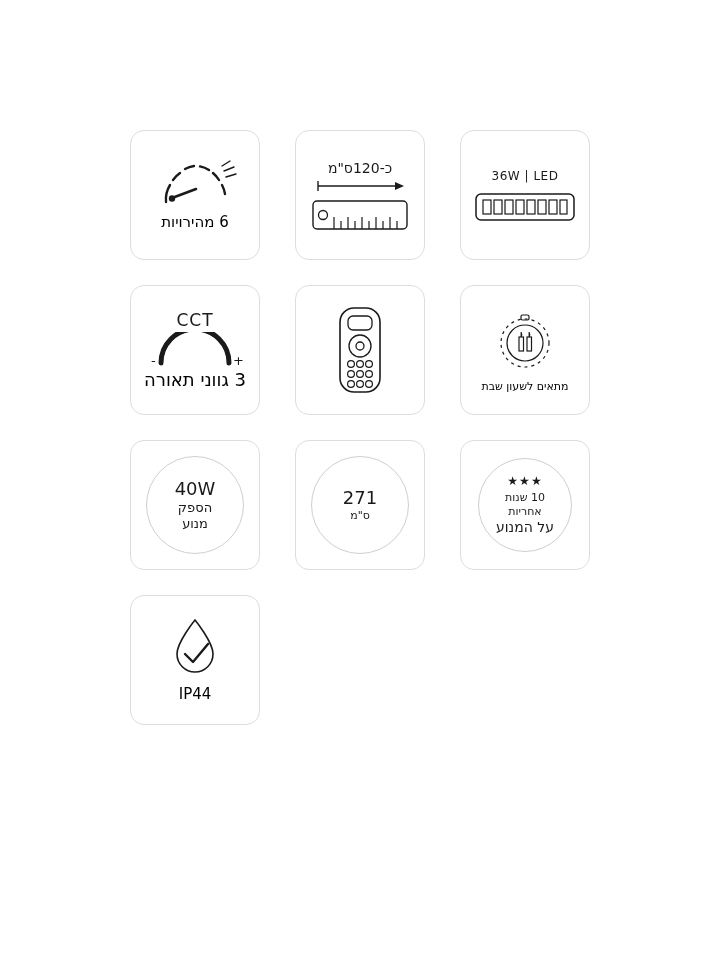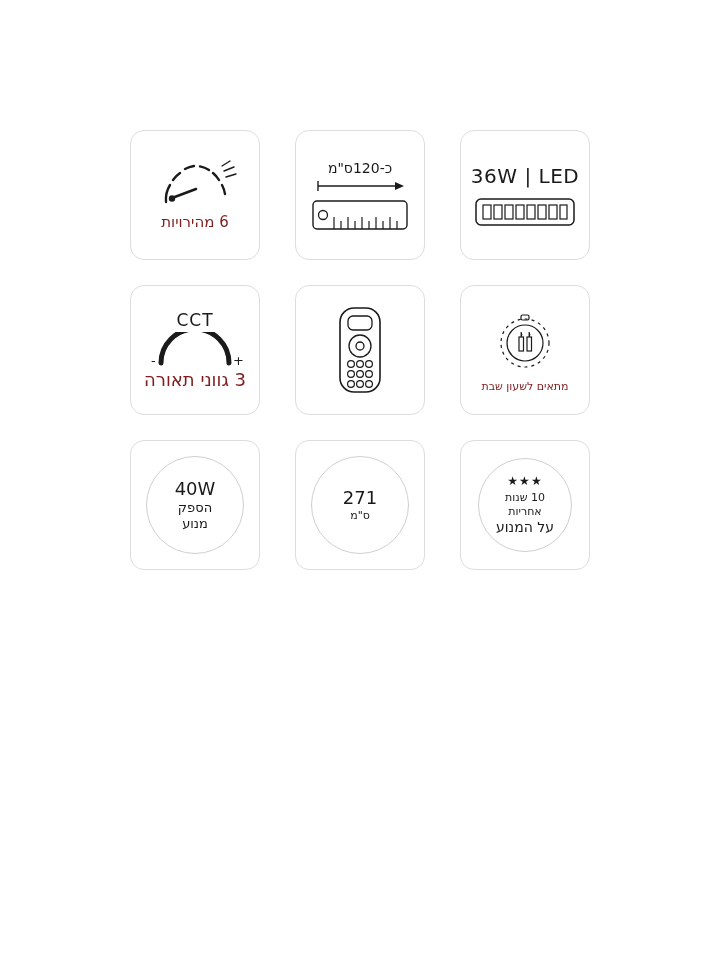"36W | LED" .c-watt .top-label { font-size: 20px -> 12px }
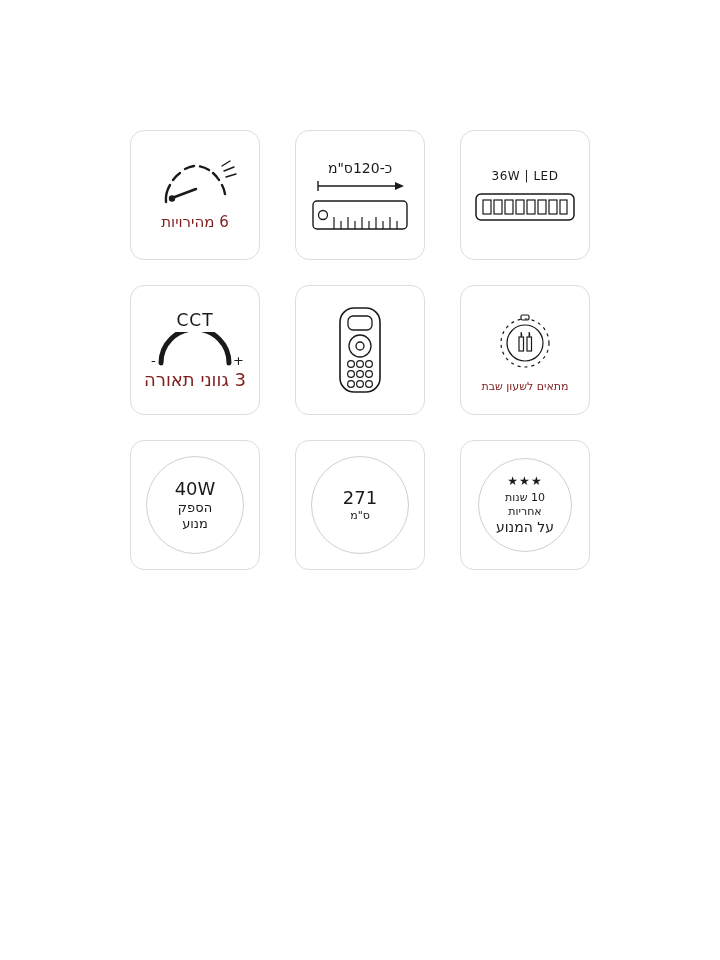"6 מהירויות" .label { color: #7f1d1d -> #000000 }
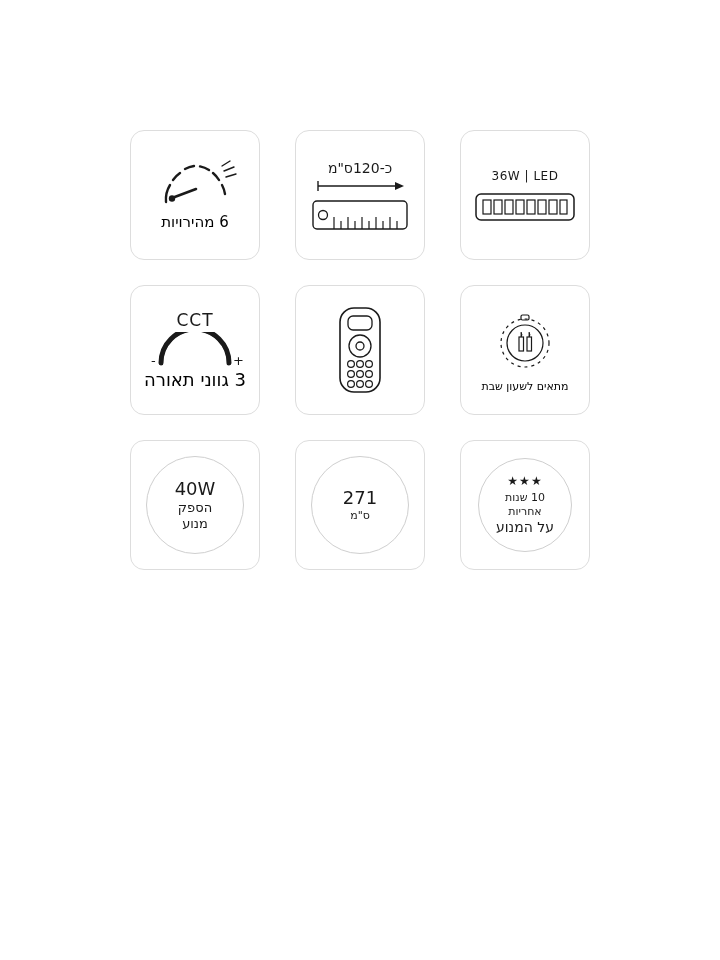"IP44" div.card { html: none -> <div> <div> <svg> <path></path> <path></path> </svg> </div> <div>IP44</div> </div> }
